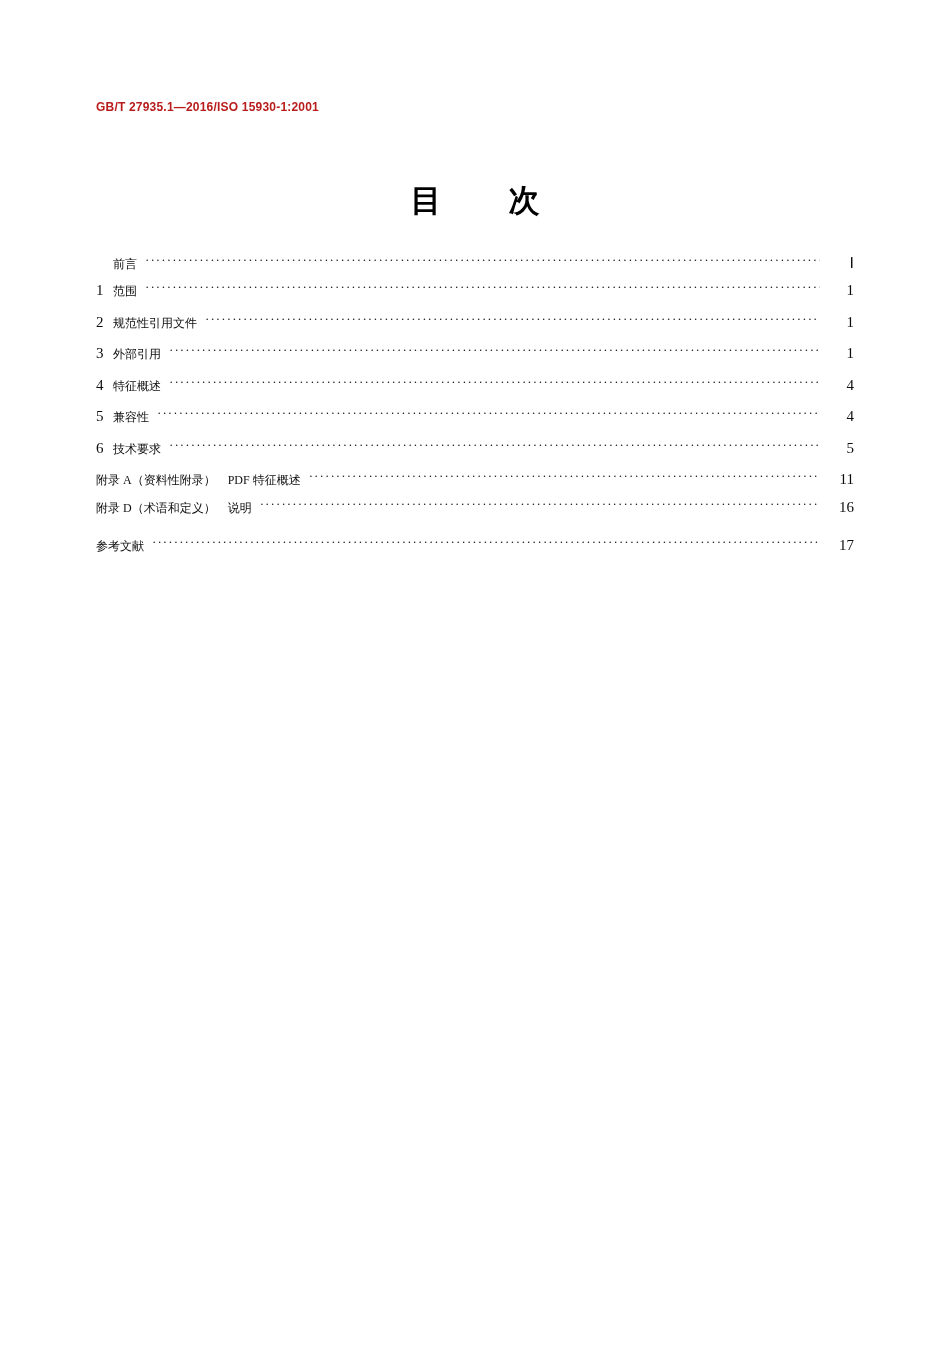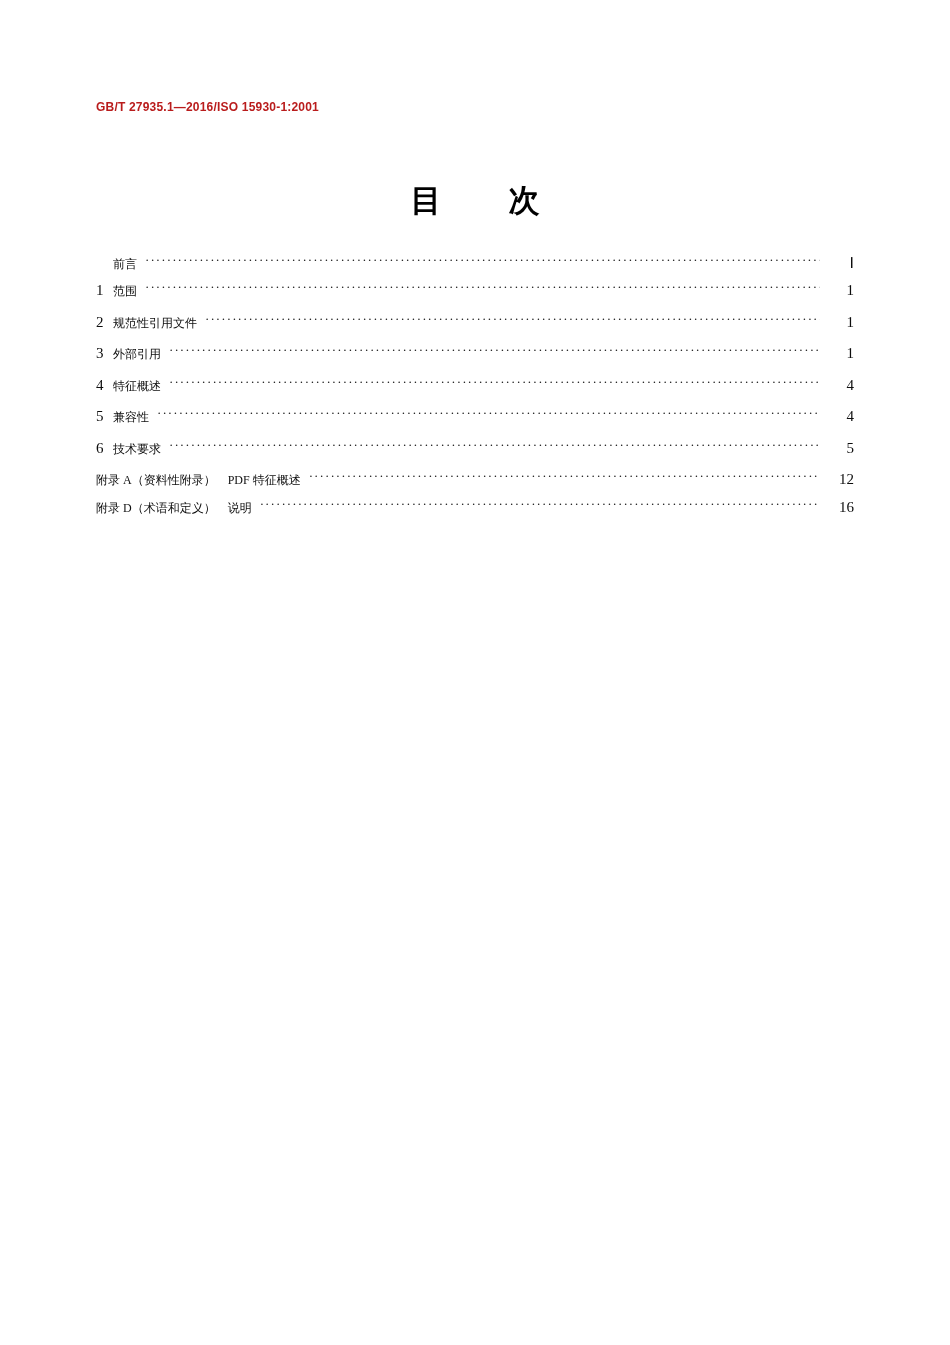"12" span.toc-page { text: 12 -> 11 }
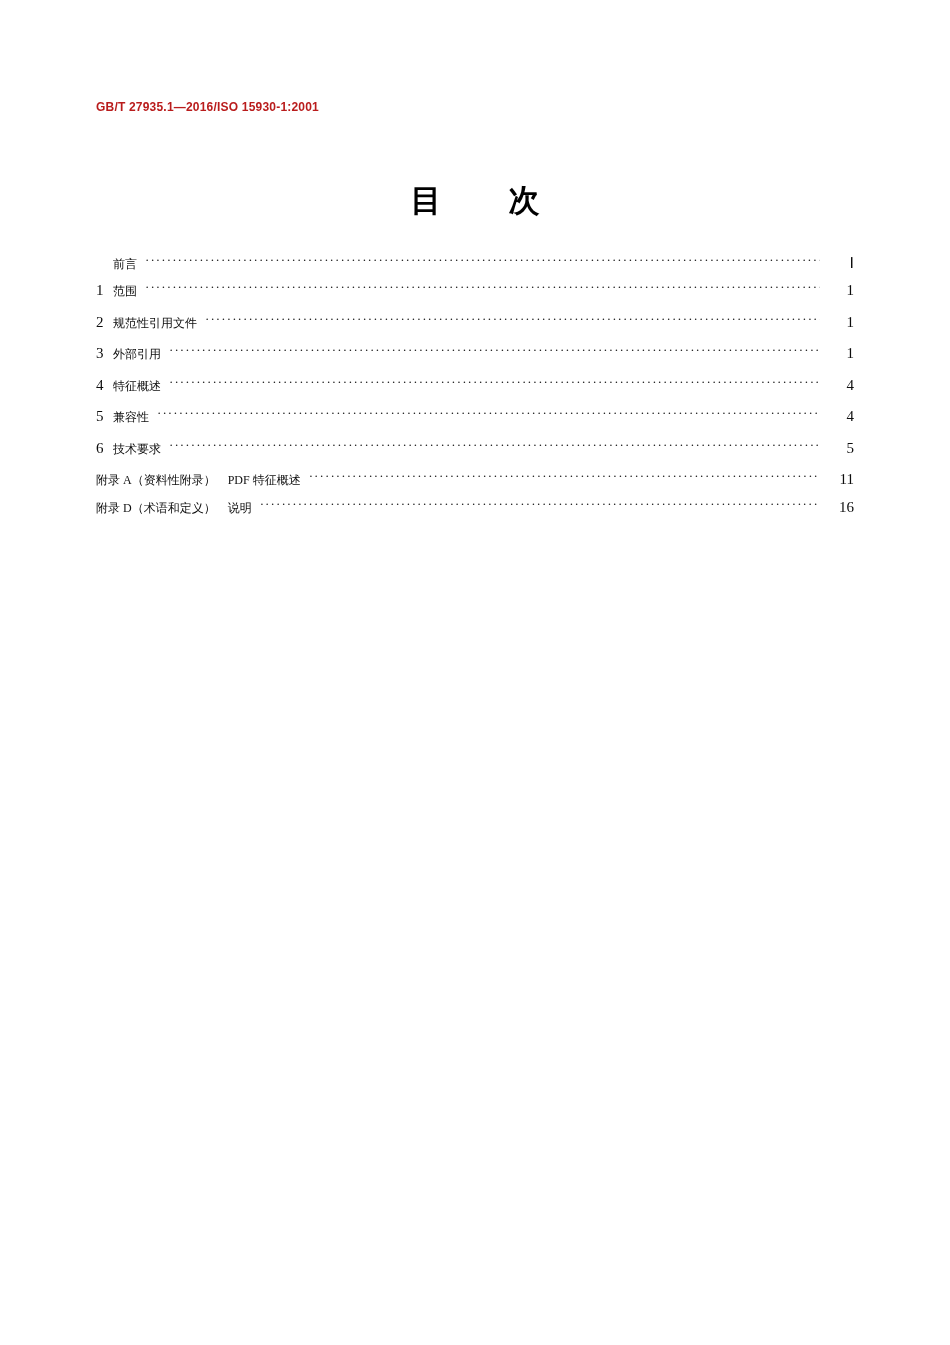"参考文献" div.toc-row { html: none -> <div> <span>参考文献</span> <span></span> <span>17</span> </div> }
